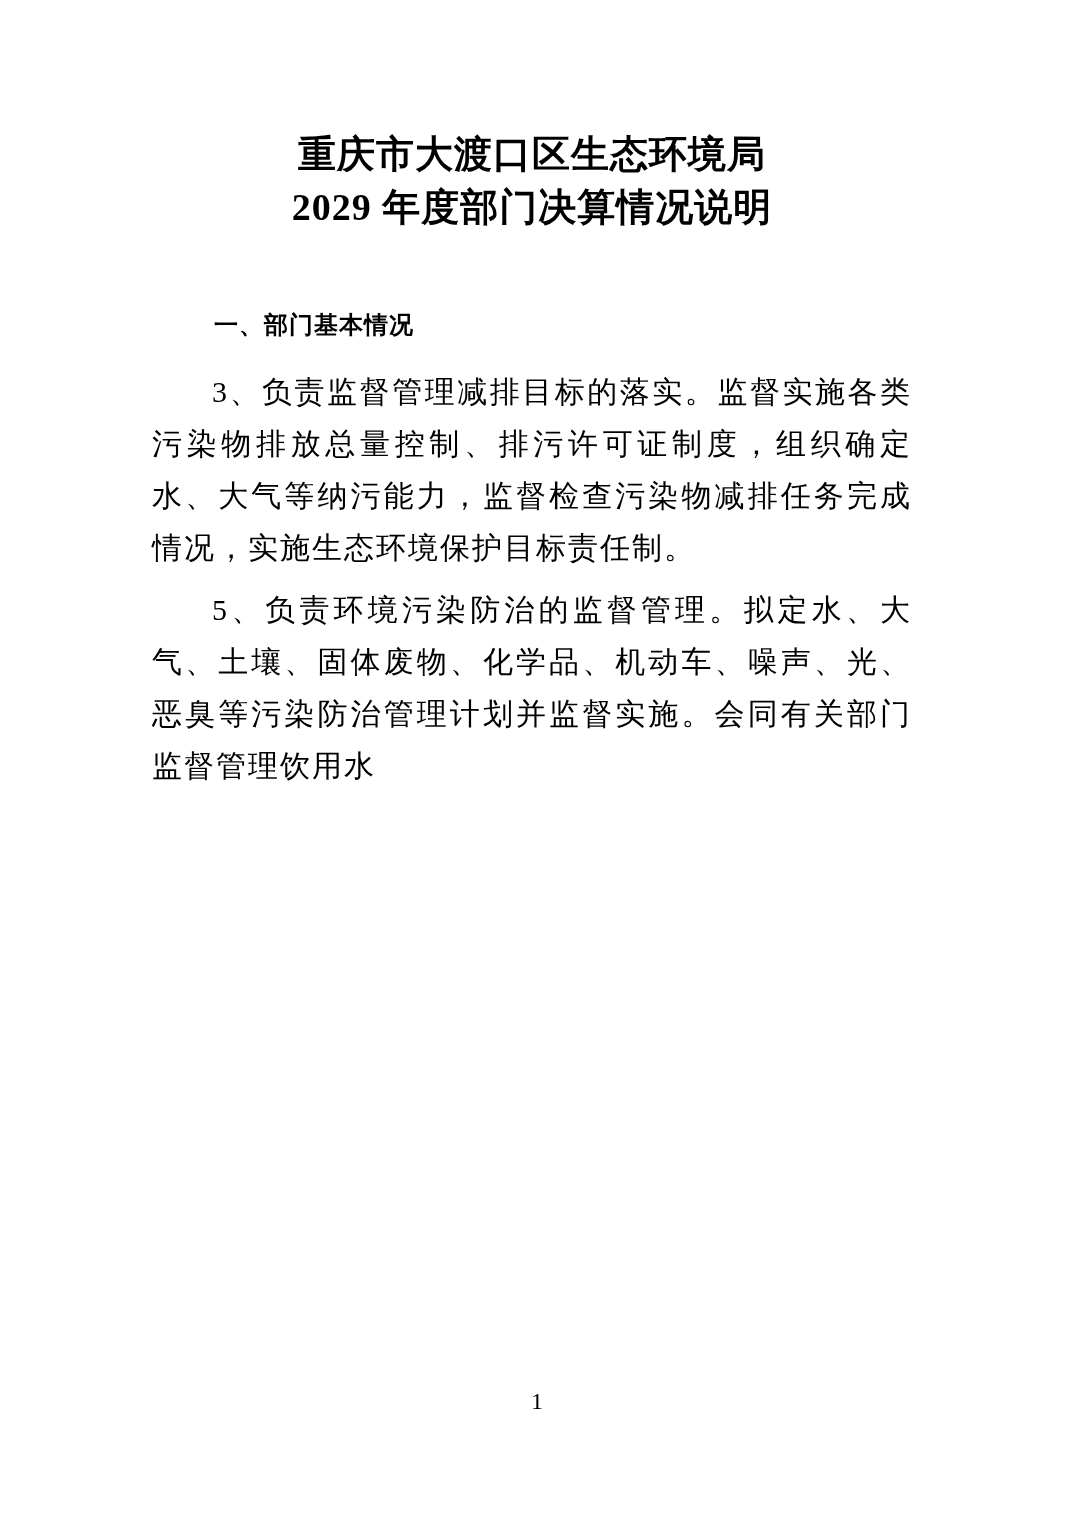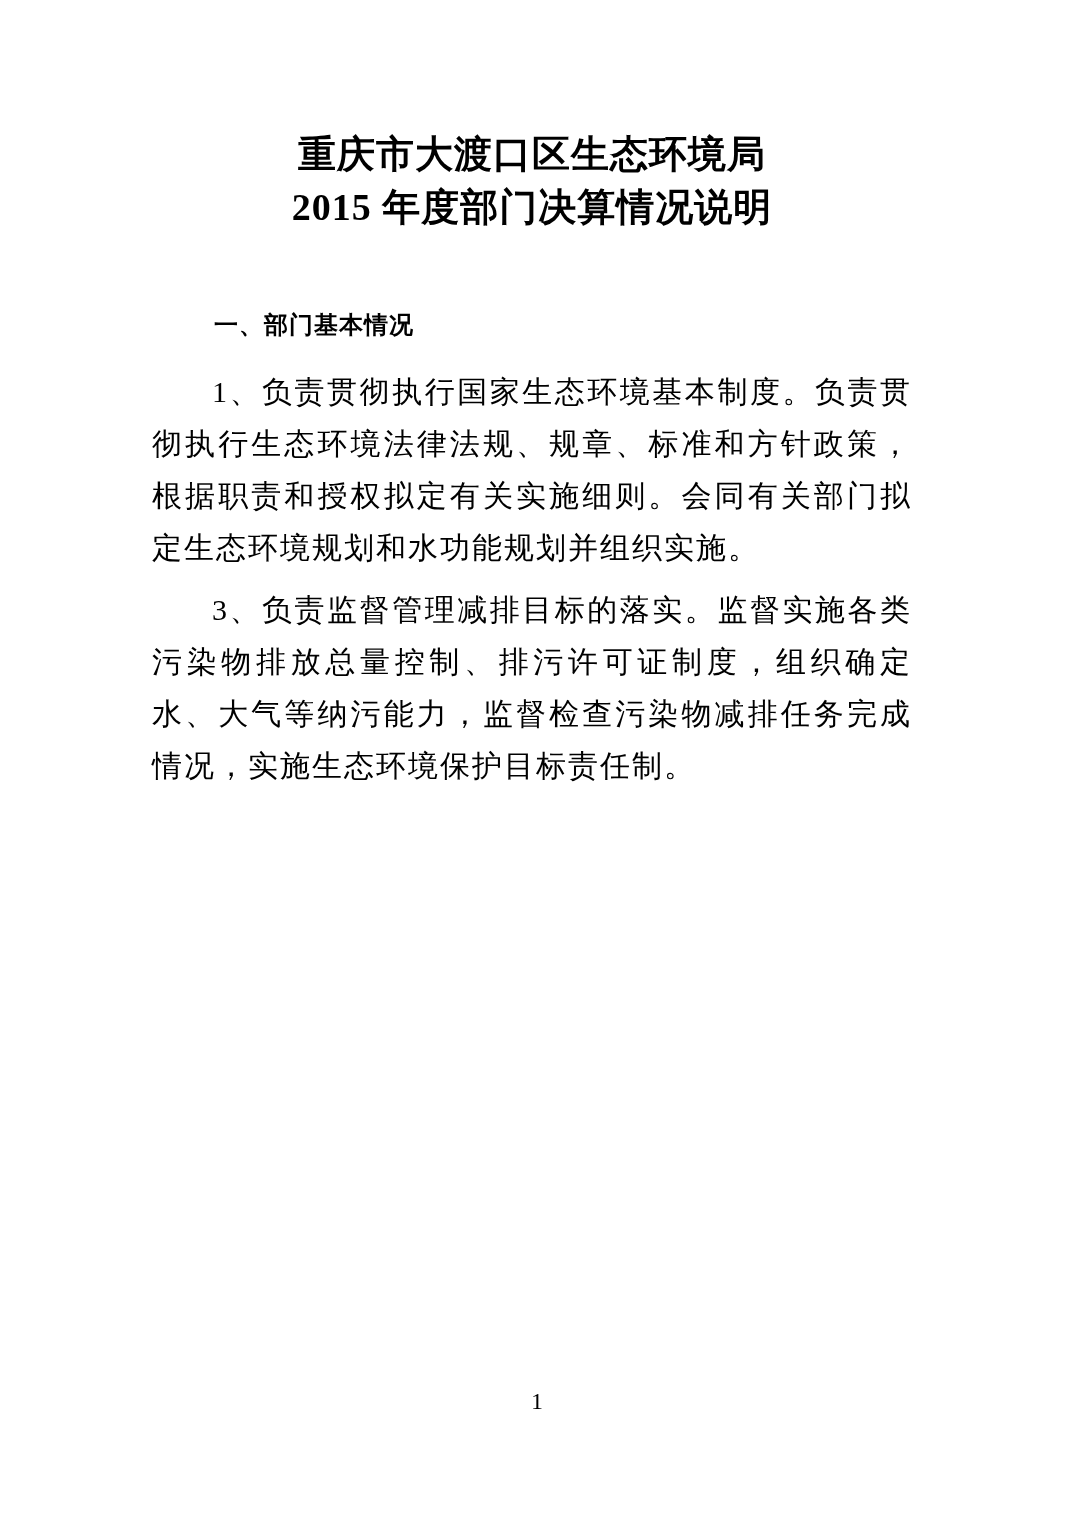"2015 年度部门决算情况说明" div { text: 2015 -> 2029 }
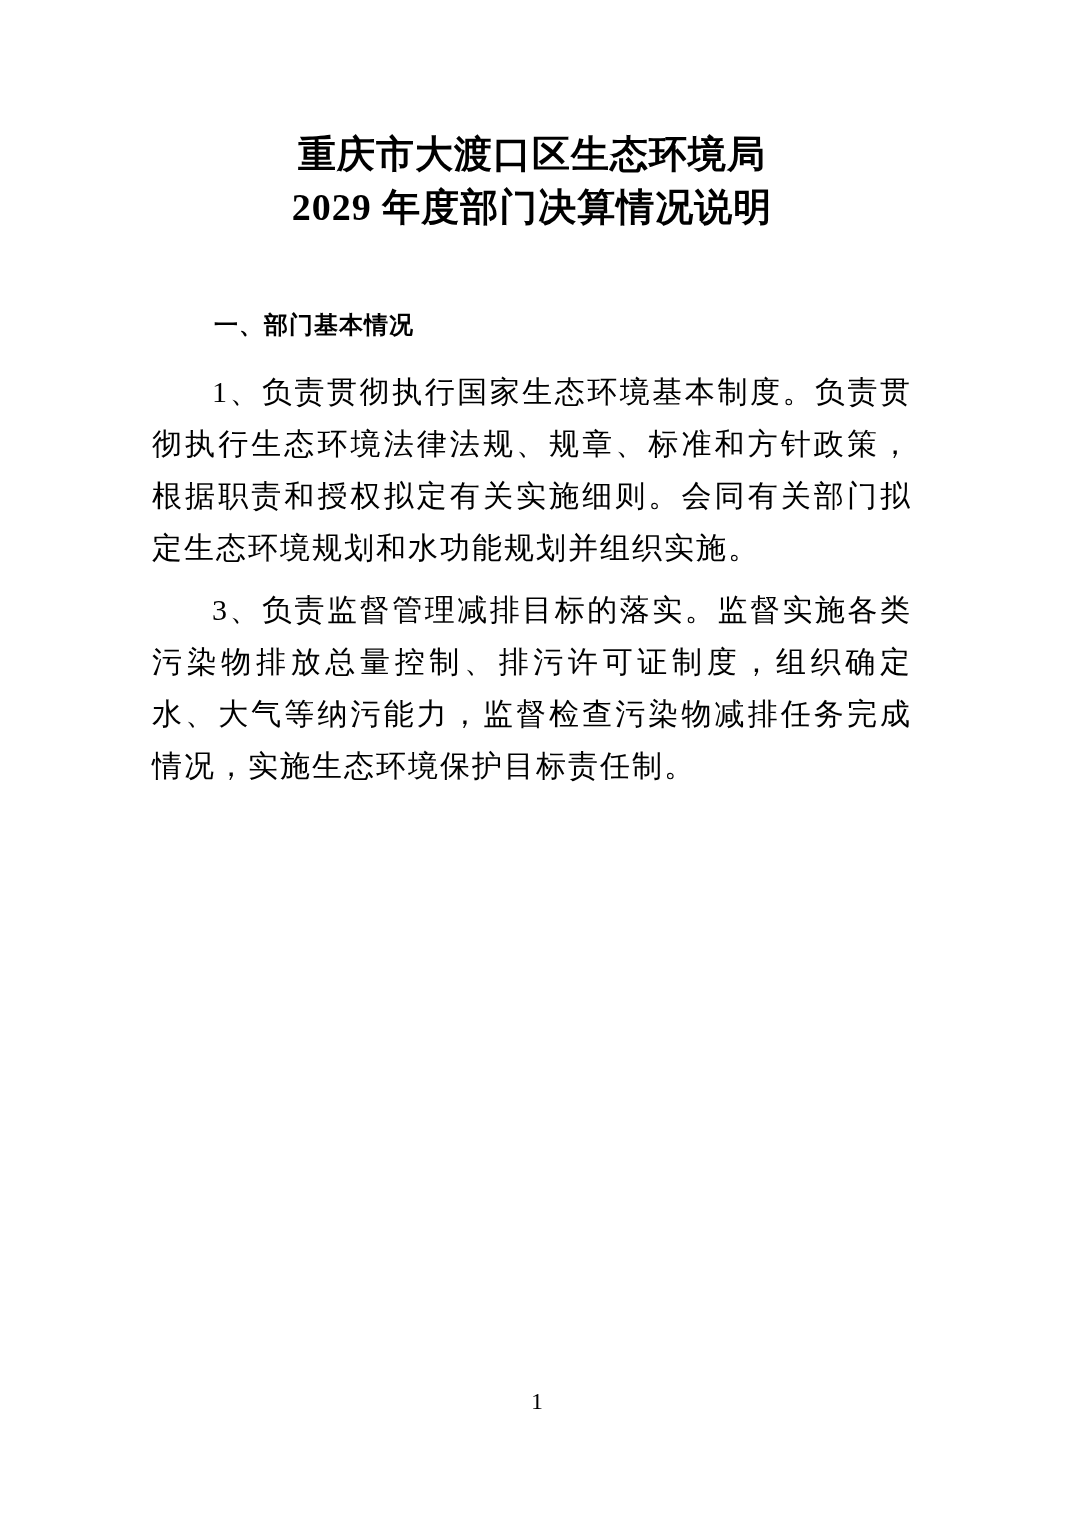"1、负责贯彻执行国家生态环境基本制度。负责贯彻执行生态环境法律法规、规章、标准和" p { html: <p>1、负责贯彻执行国家生态环境基本制度。负责贯彻执行生态环境法律法规、规章、标准和方针政策，根据职责和授权拟定有关实施细则。会同有关部门拟定生态环境规划和水功能规划并组织实施。</p> -> none }
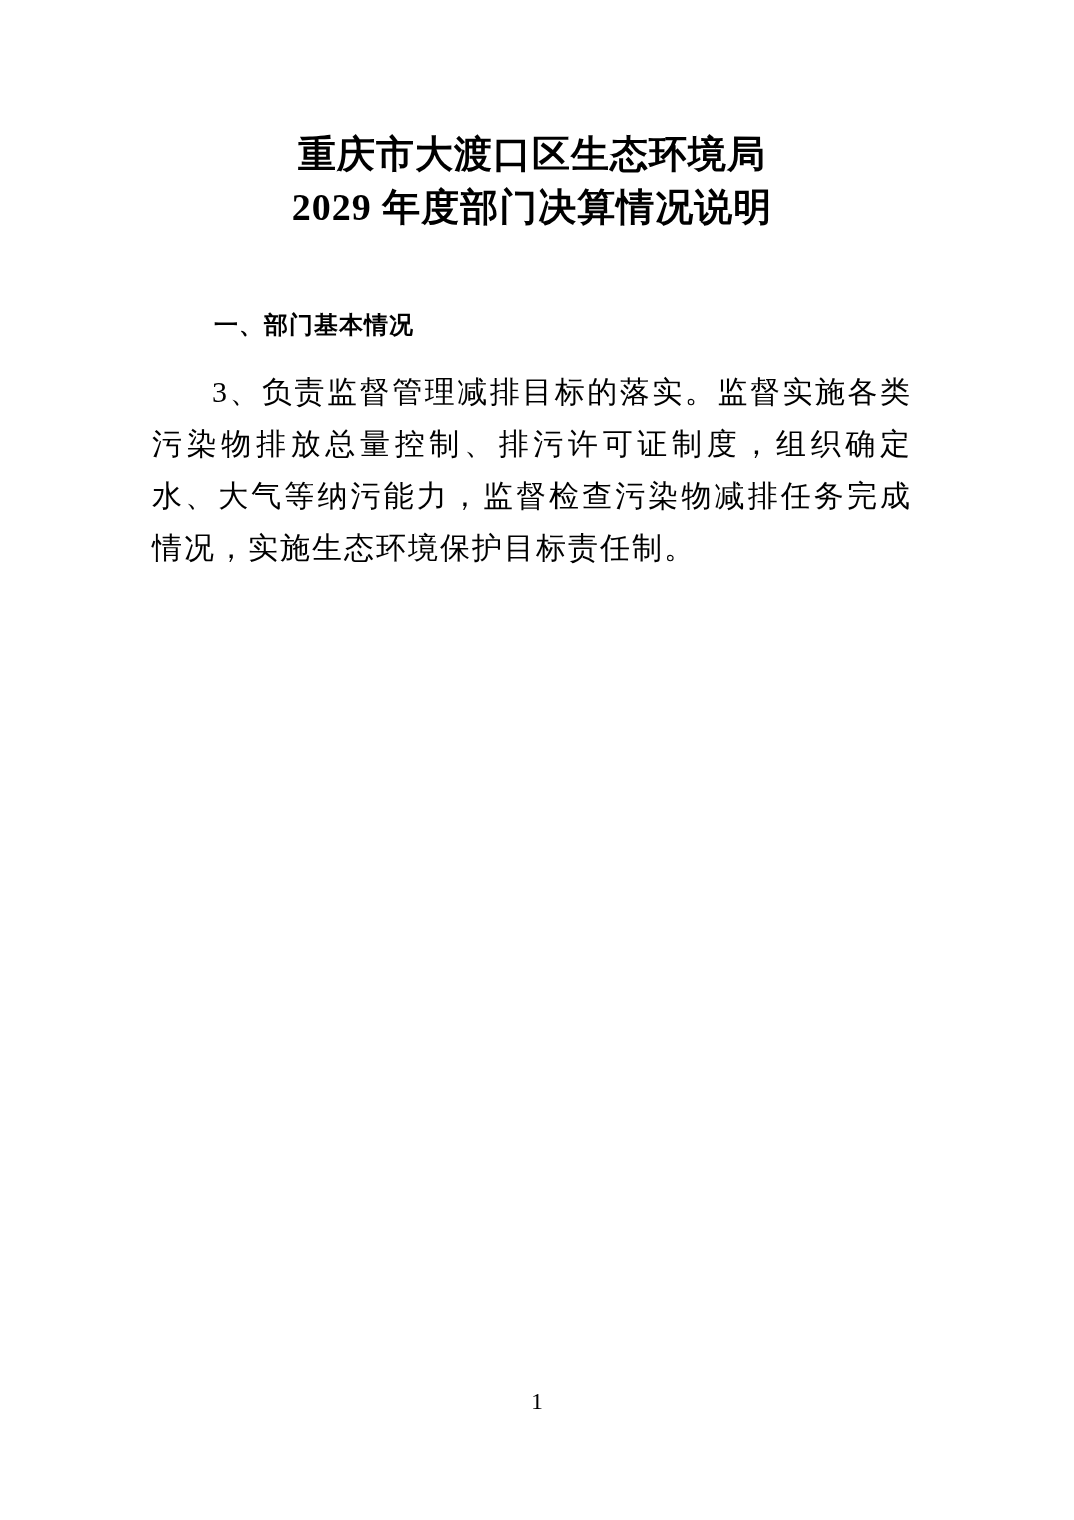"5、负责环境污染防治的监督管理。拟定水、大气、土壤、固体废物、化学品、机动车、噪" p { html: none -> <p>5、负责环境污染防治的监督管理。拟定水、大气、土壤、固体废物、化学品、机动车、噪声、光、恶臭等污染防治管理计划并监督实施。会同有关部门监督管理饮用水</p> }
